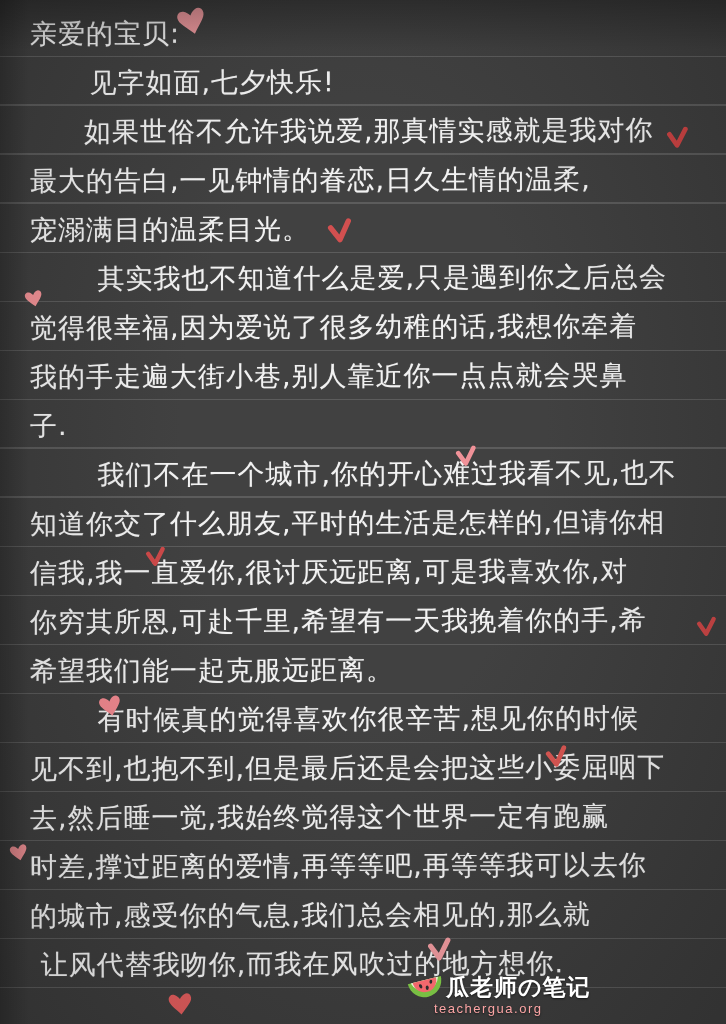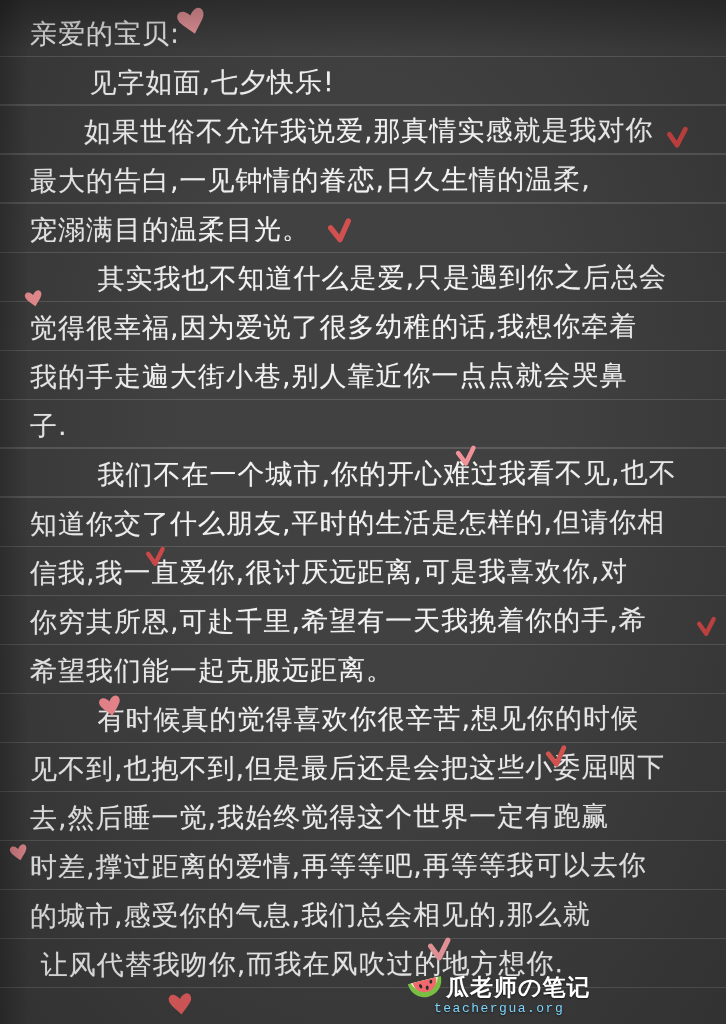"teachergua.org" .wm-url { color: #7dd3fc -> #fca5a5; font-family: Liberation Mono, monospace -> Liberation Sans, sans-serif }
